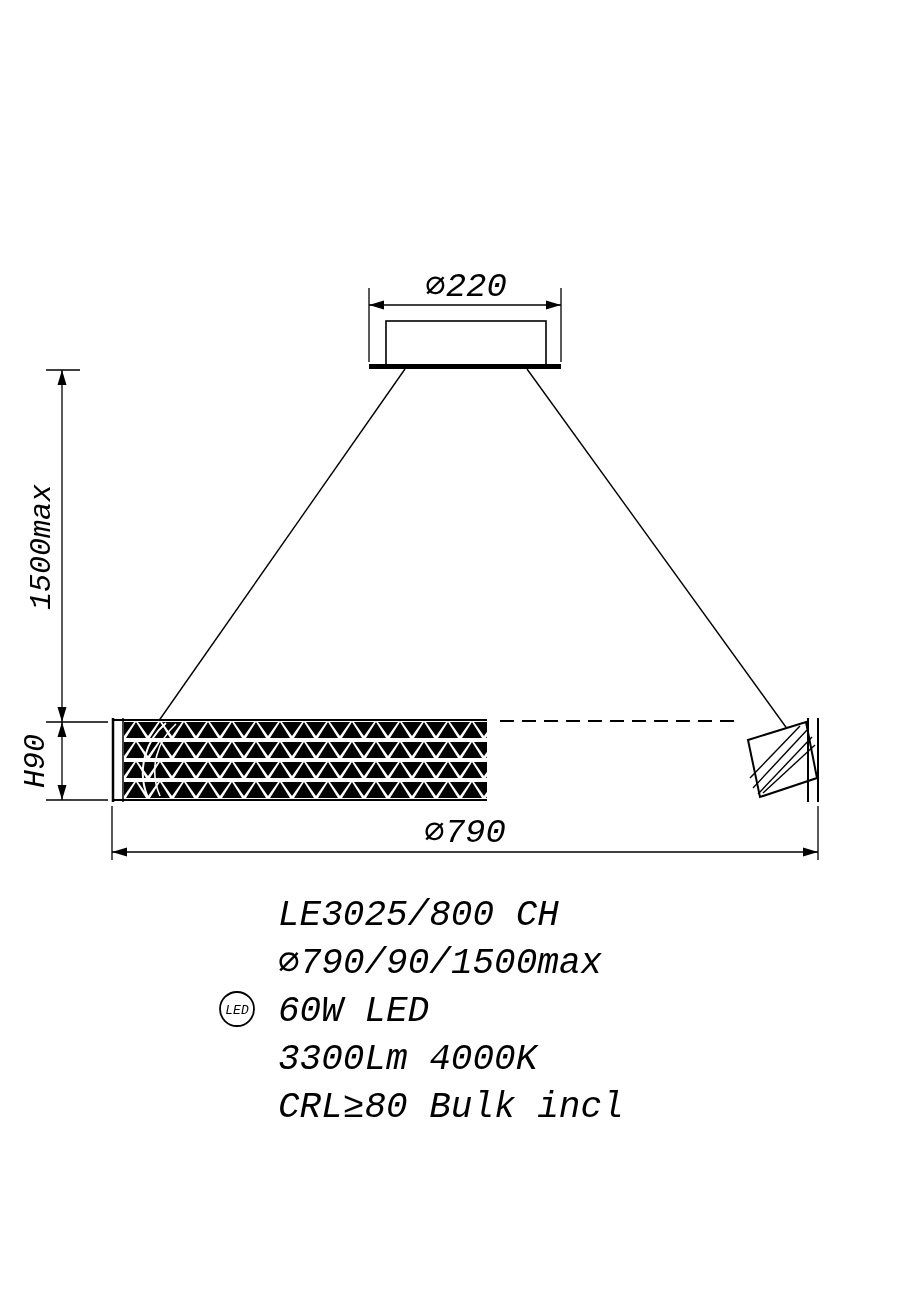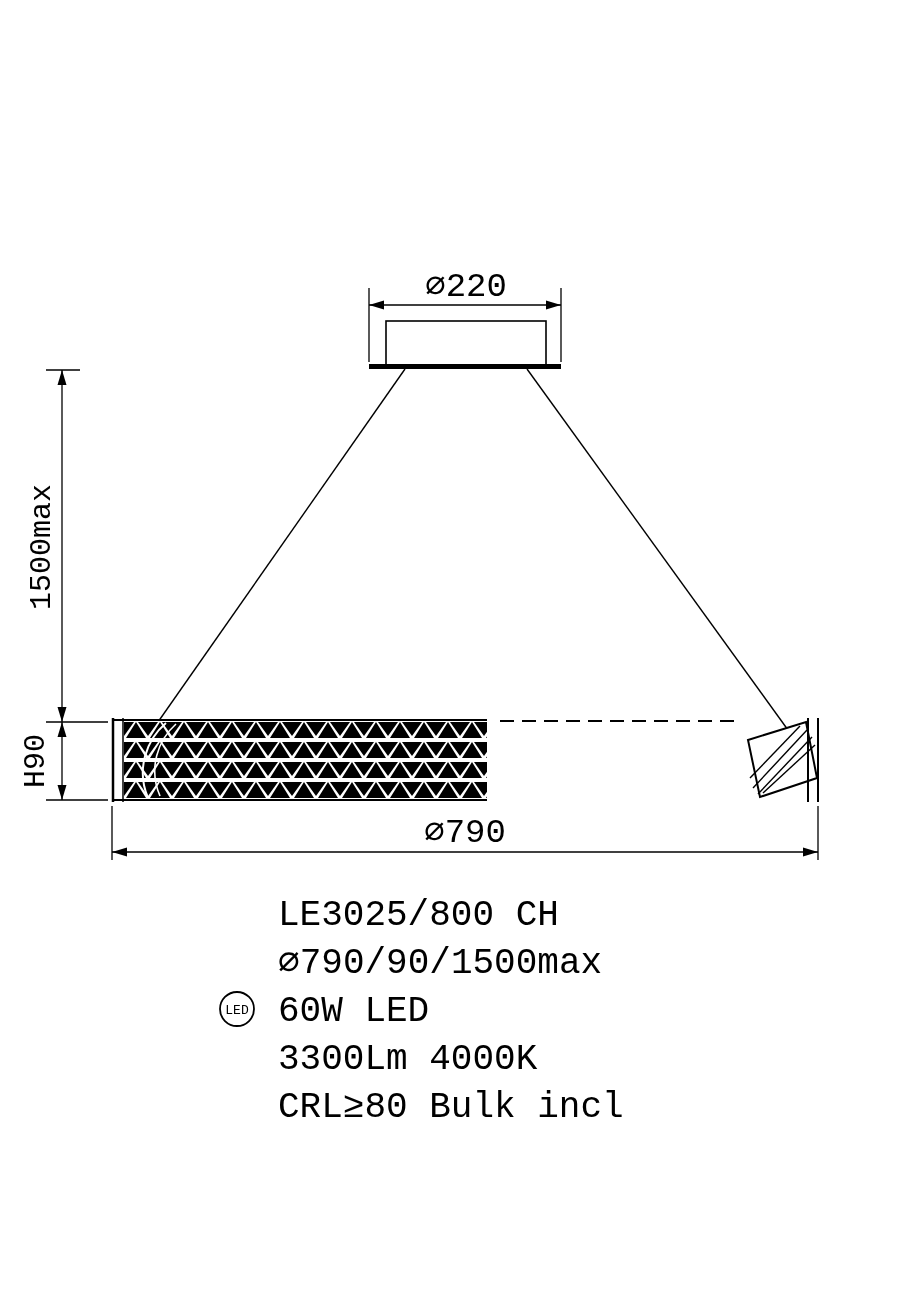"⌀220" .page { font-style: none -> italic }
